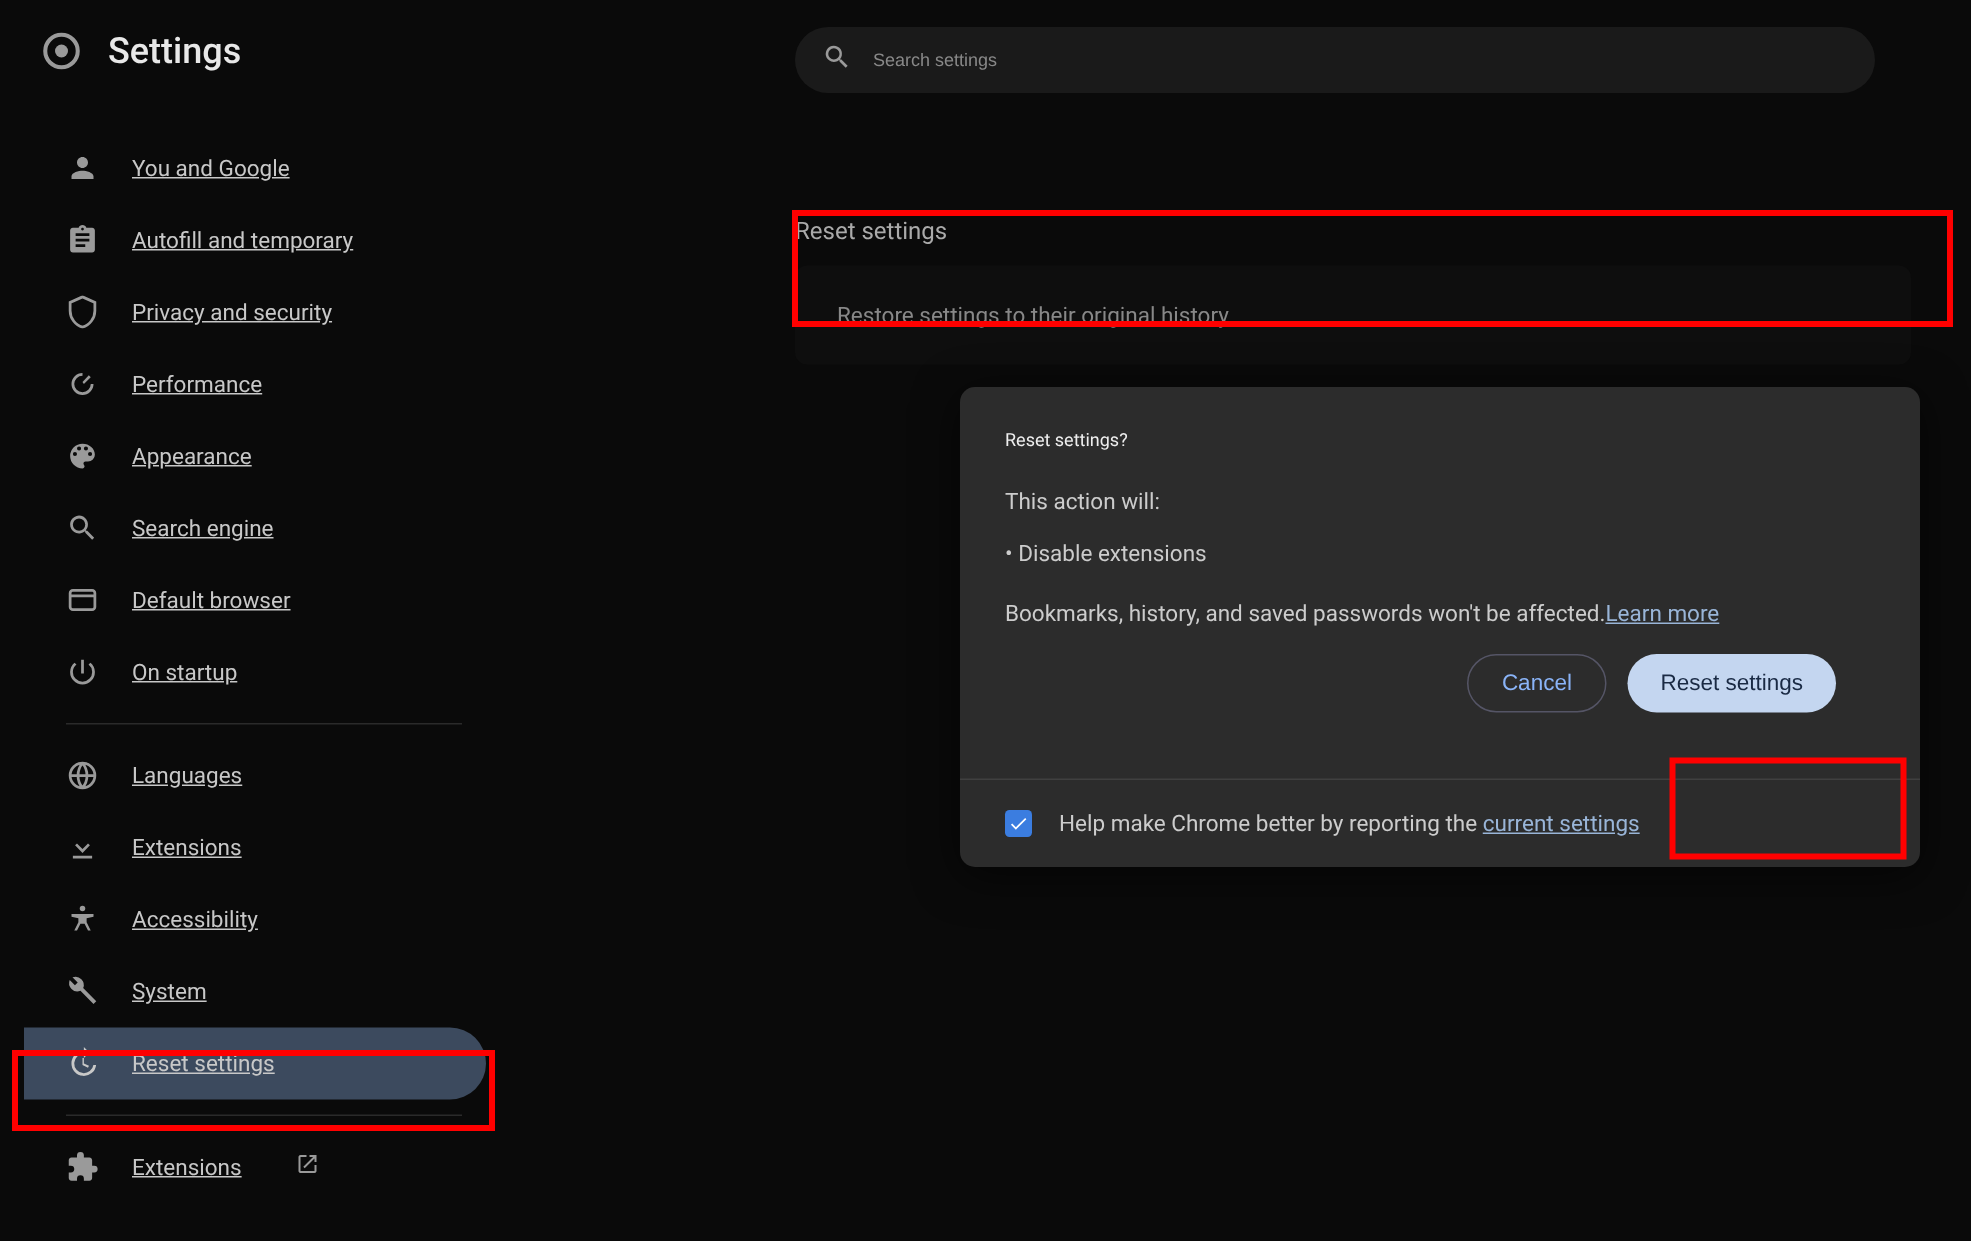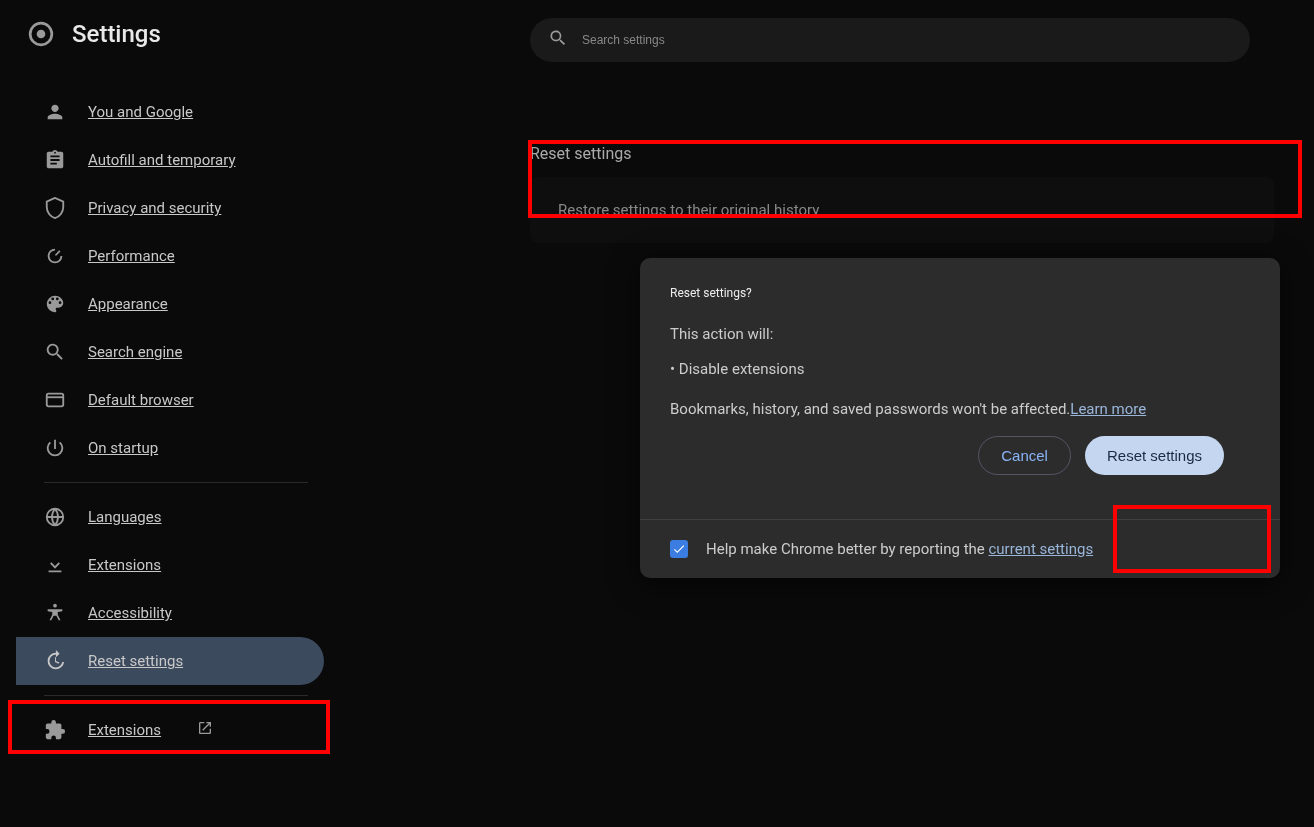"System" div.nav-item { html: none -> <div> <span> <svg> <path></path> </svg> </span> <span>System</span> </div> }
